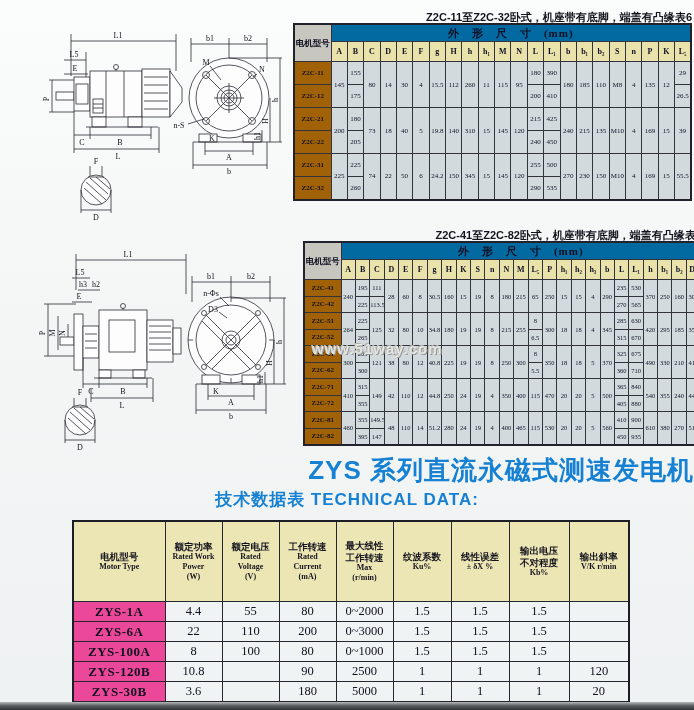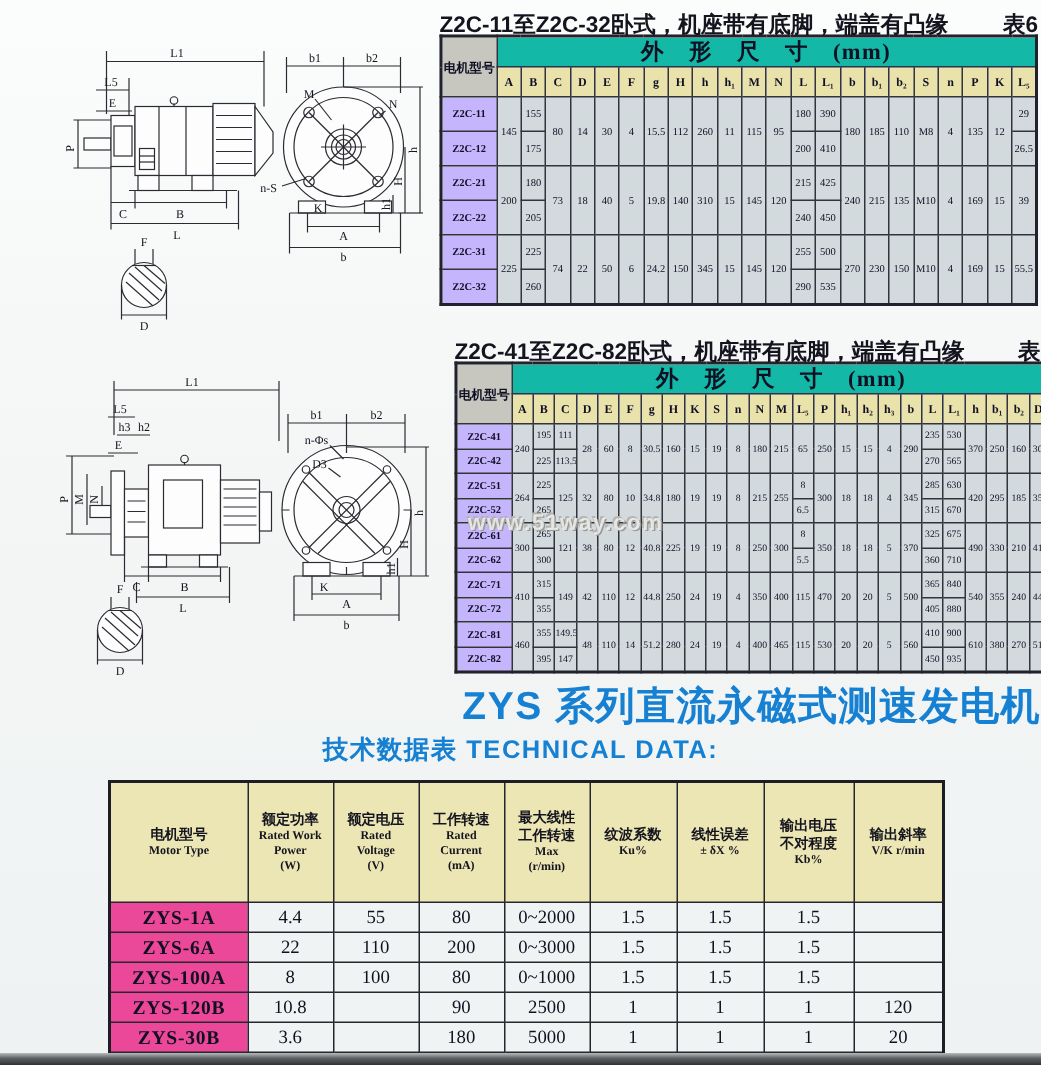"Z2C-11至Z2C-32卧式，机座带有底脚，端盖有凸缘" .tbl-caption { font-size: 15px -> 11px; justify-content: space-between -> flex-end }
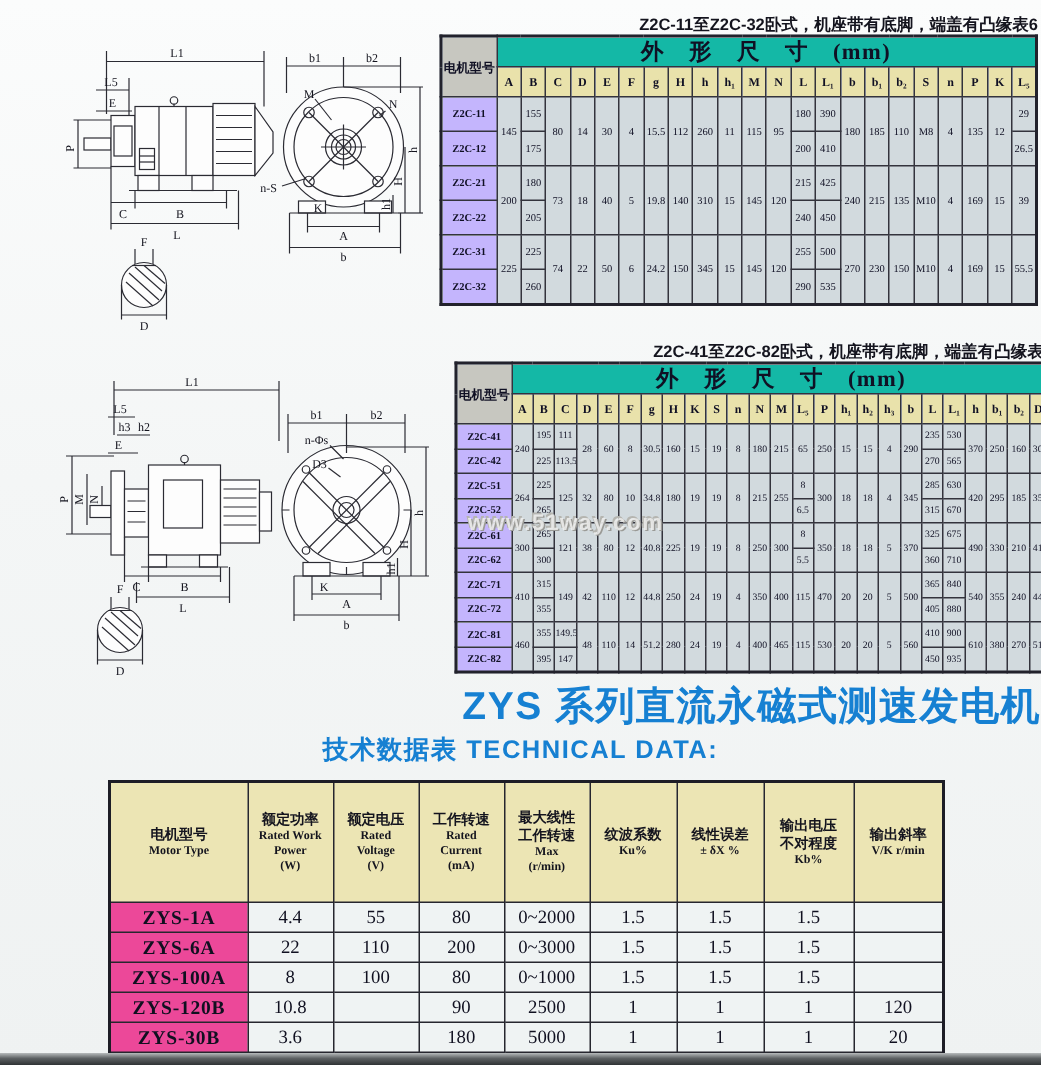"外 形 尺 寸 (mm)" table.dimtable th.span-h { background: #14b8a6 -> #0369a1; font-size: 15px -> 11px }
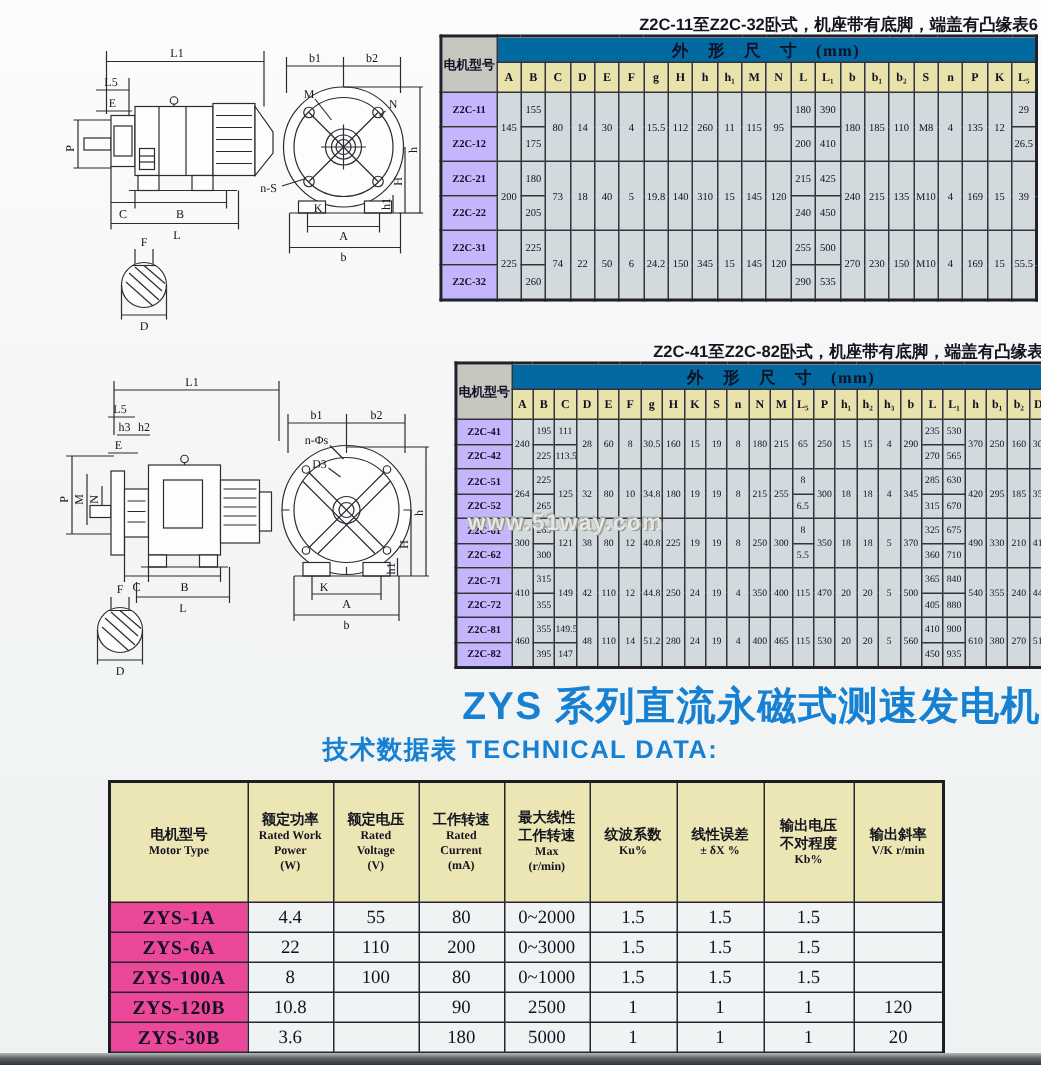"Z2C-11" table.dimtable th.model { background: #c4b5fd -> #a16207 }
